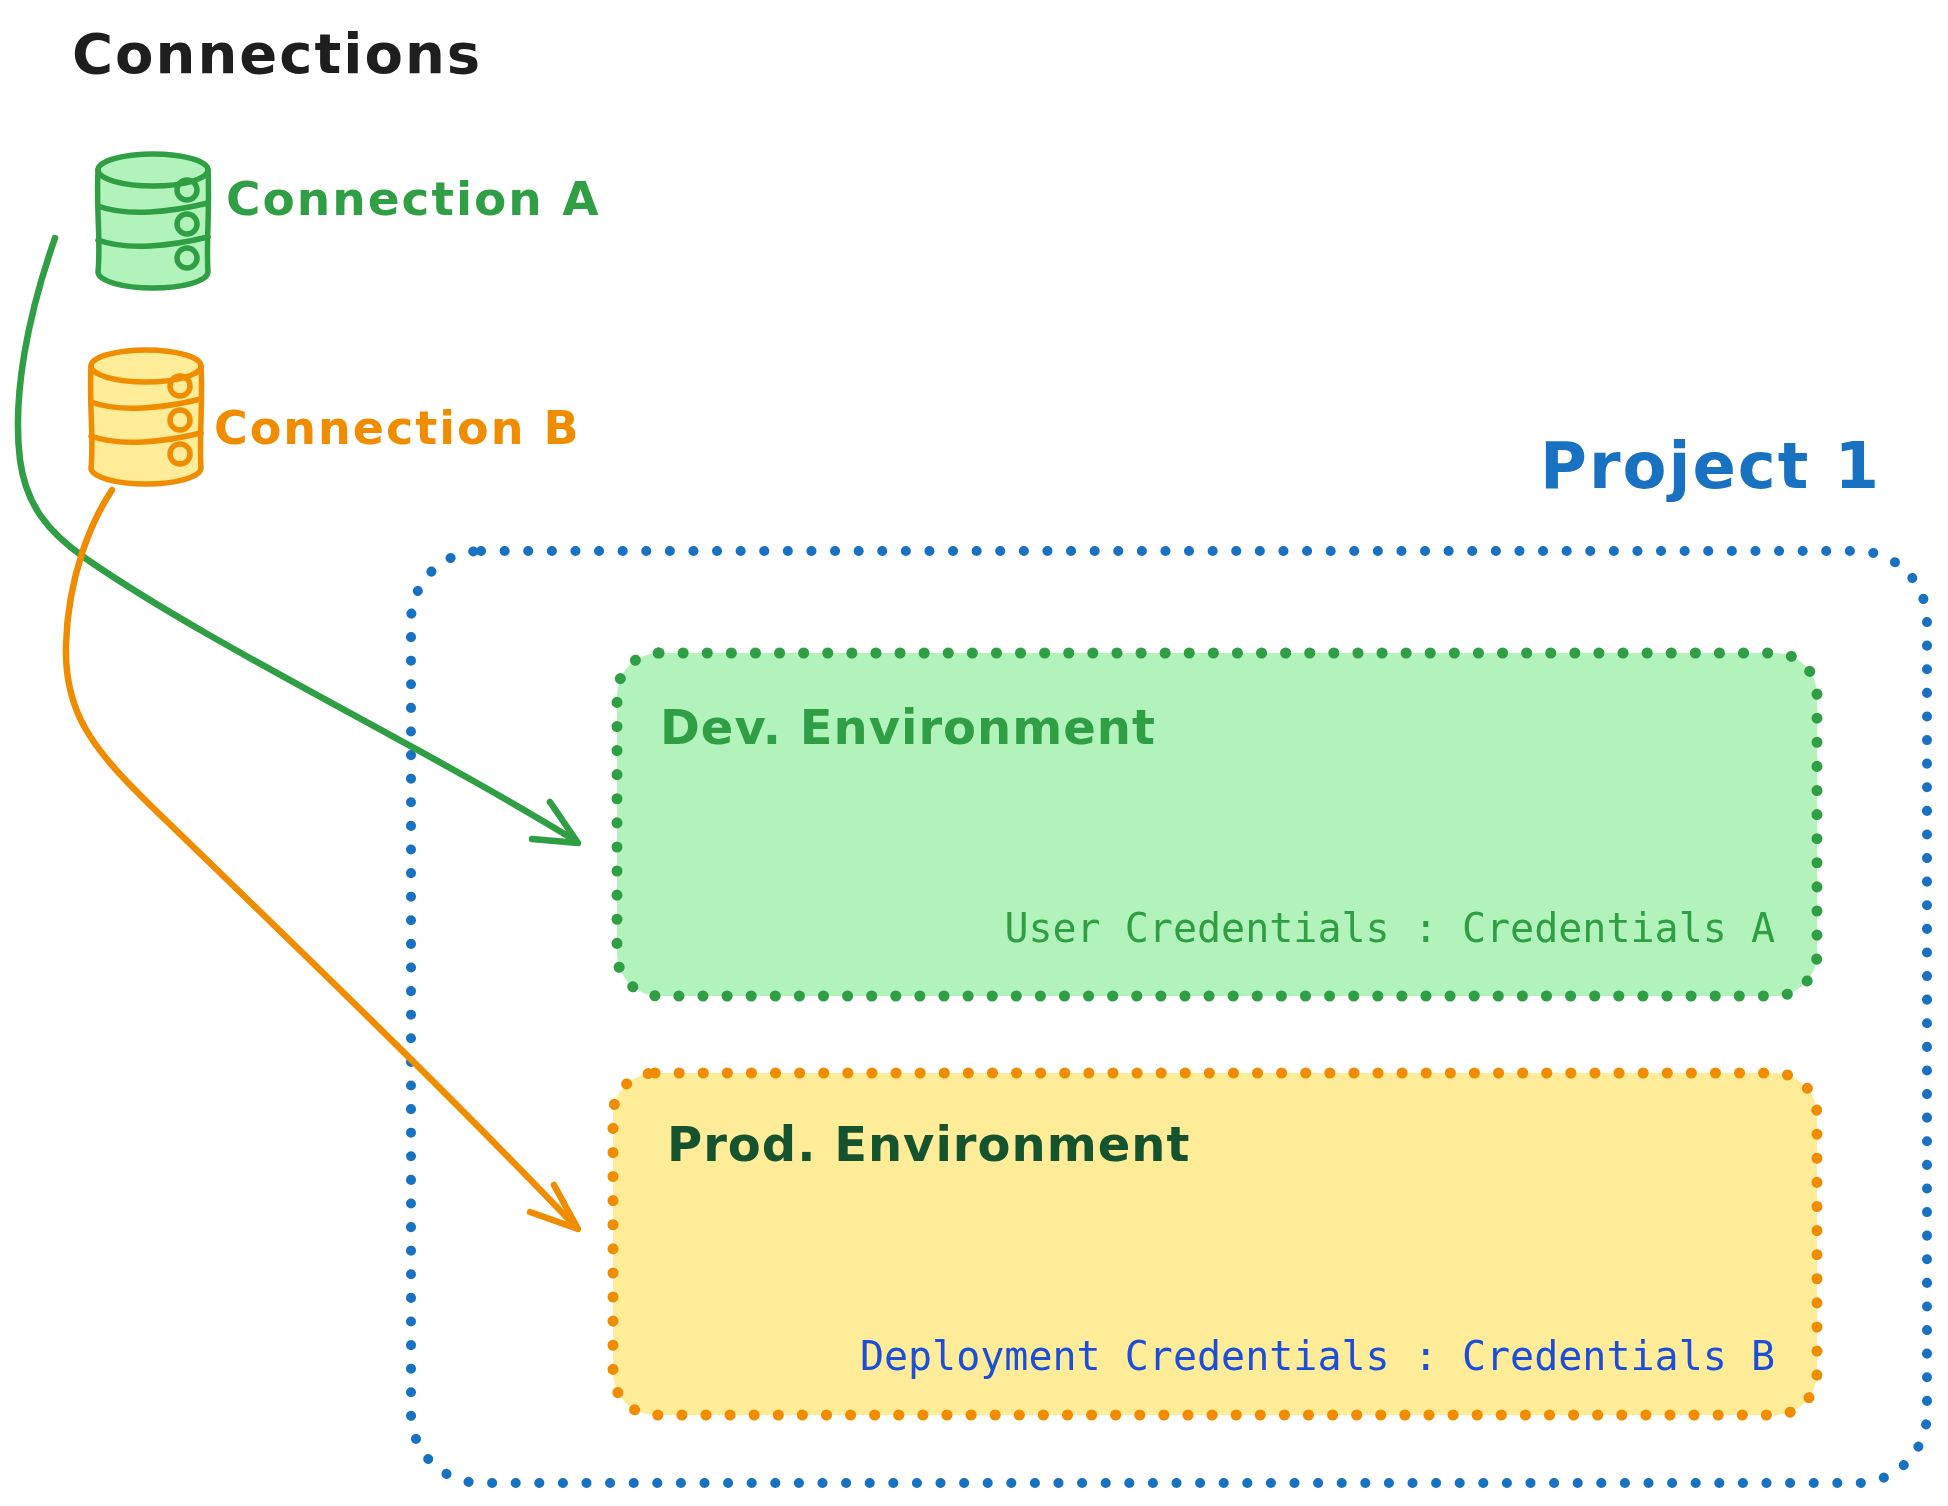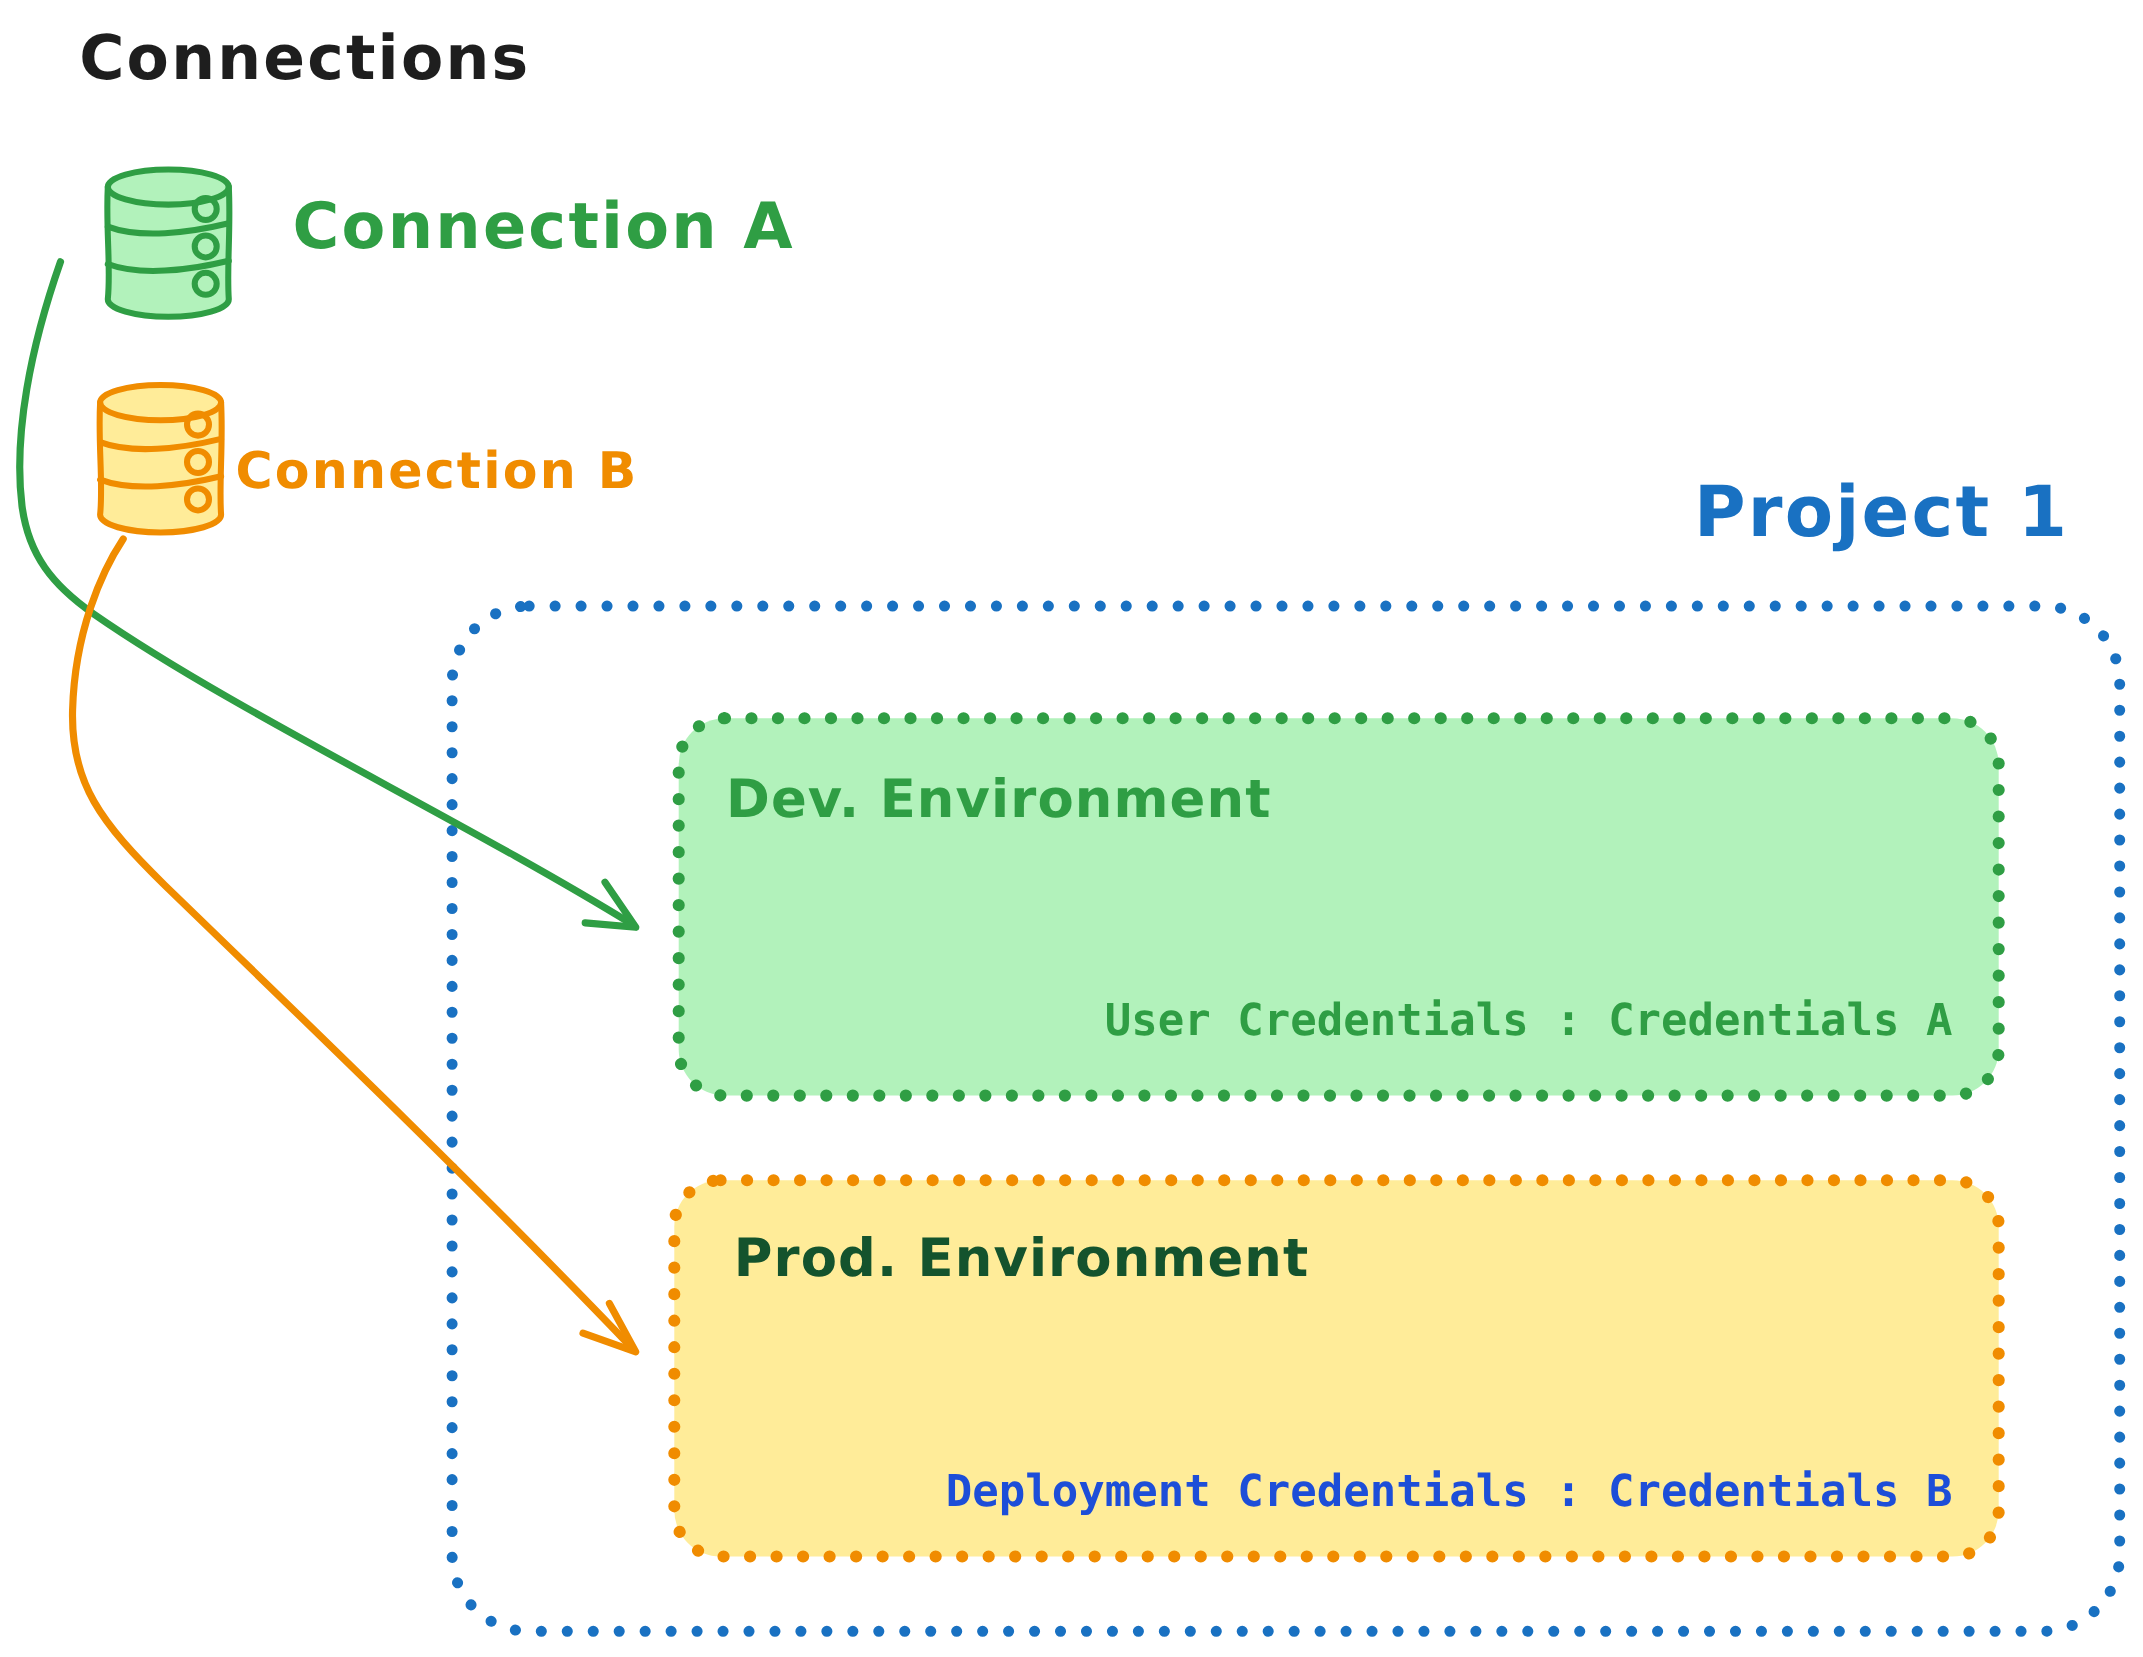"Connection A" .conn-a-label { font-size: 58px -> 47px; margin-left: 40px -> none }
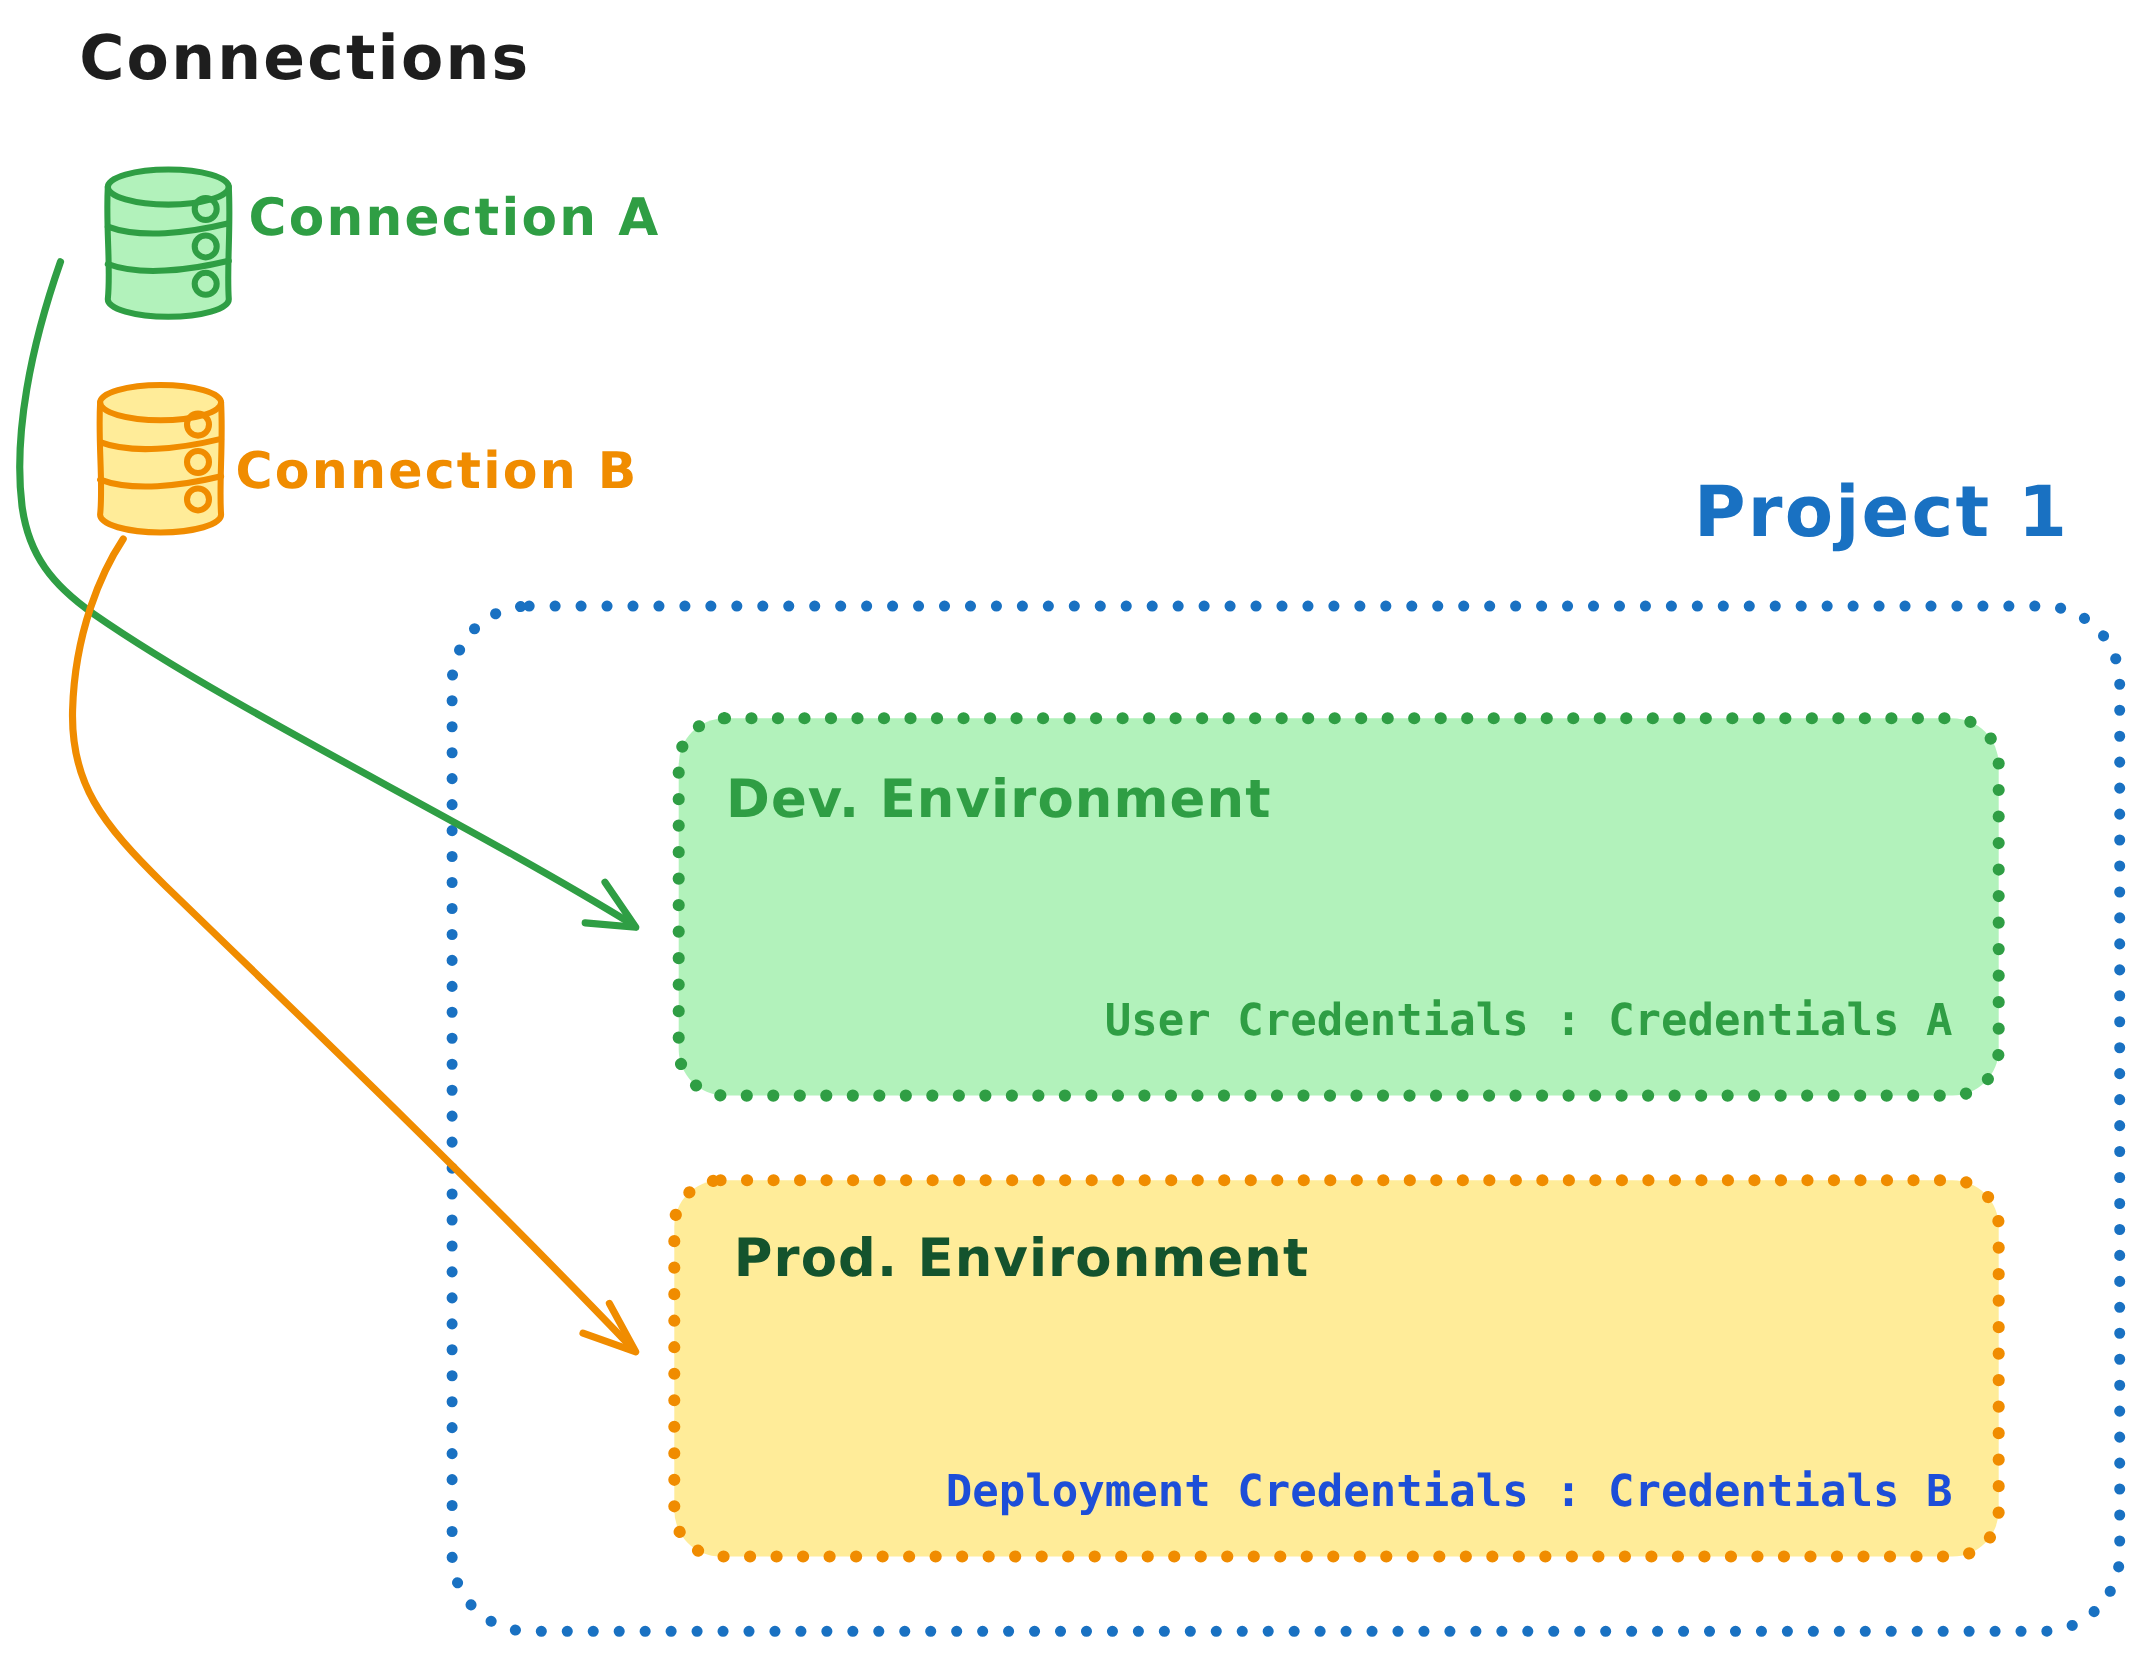"User Credentials : Credentials A" .creds { font-weight: 700 -> 400 }
